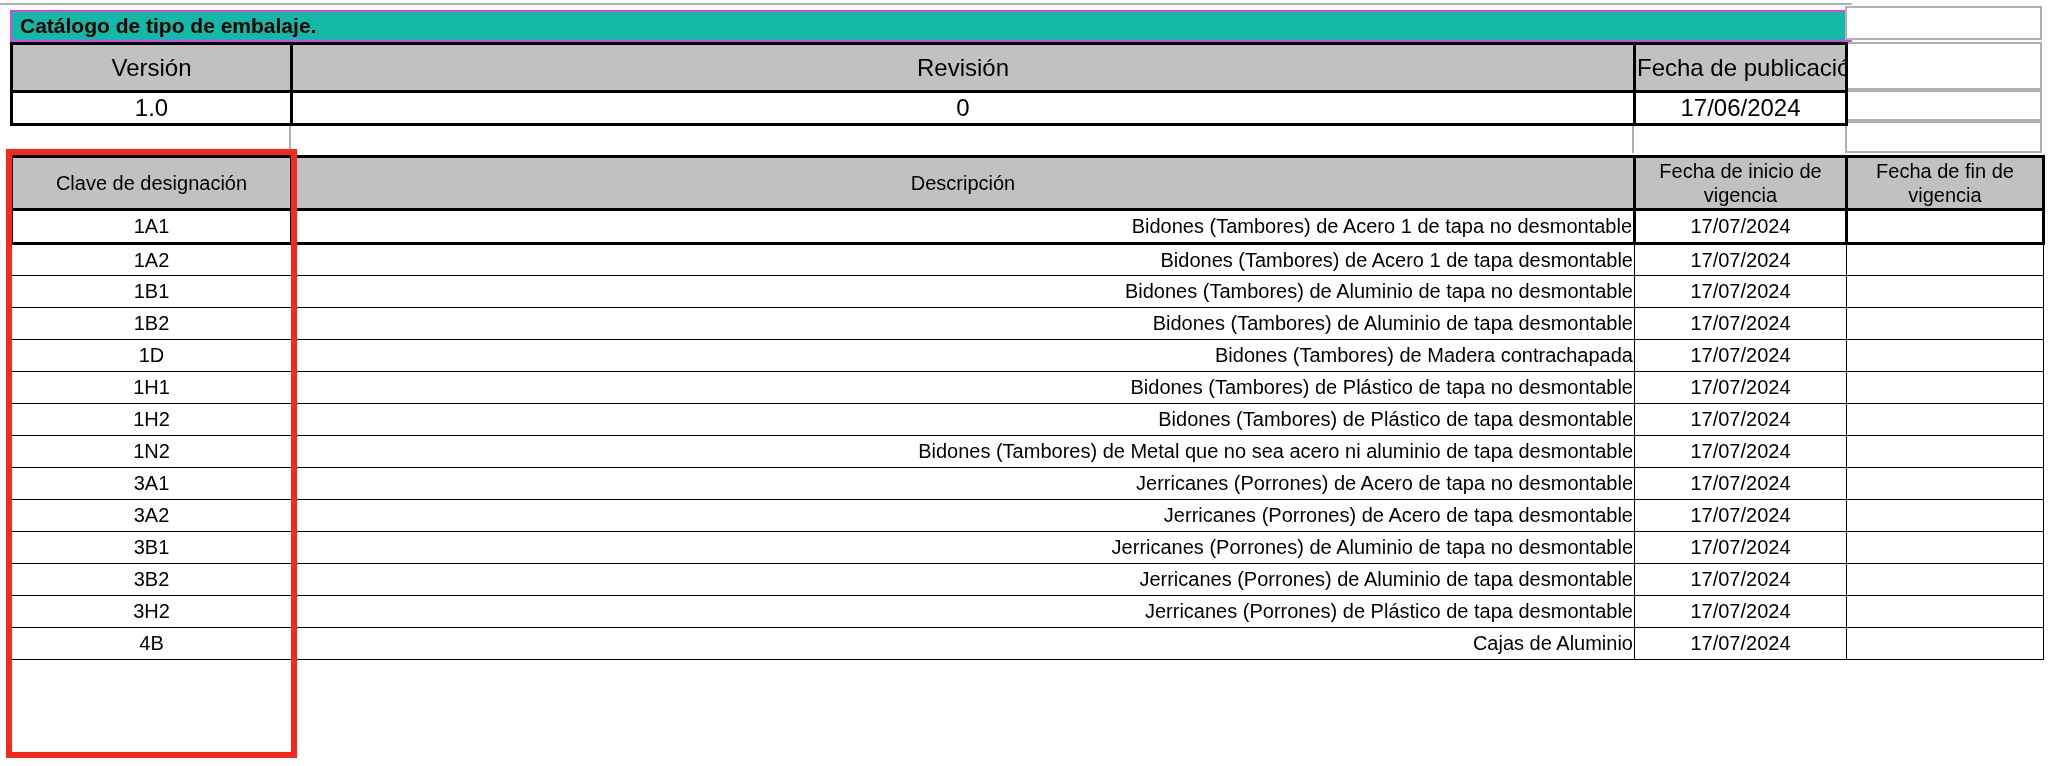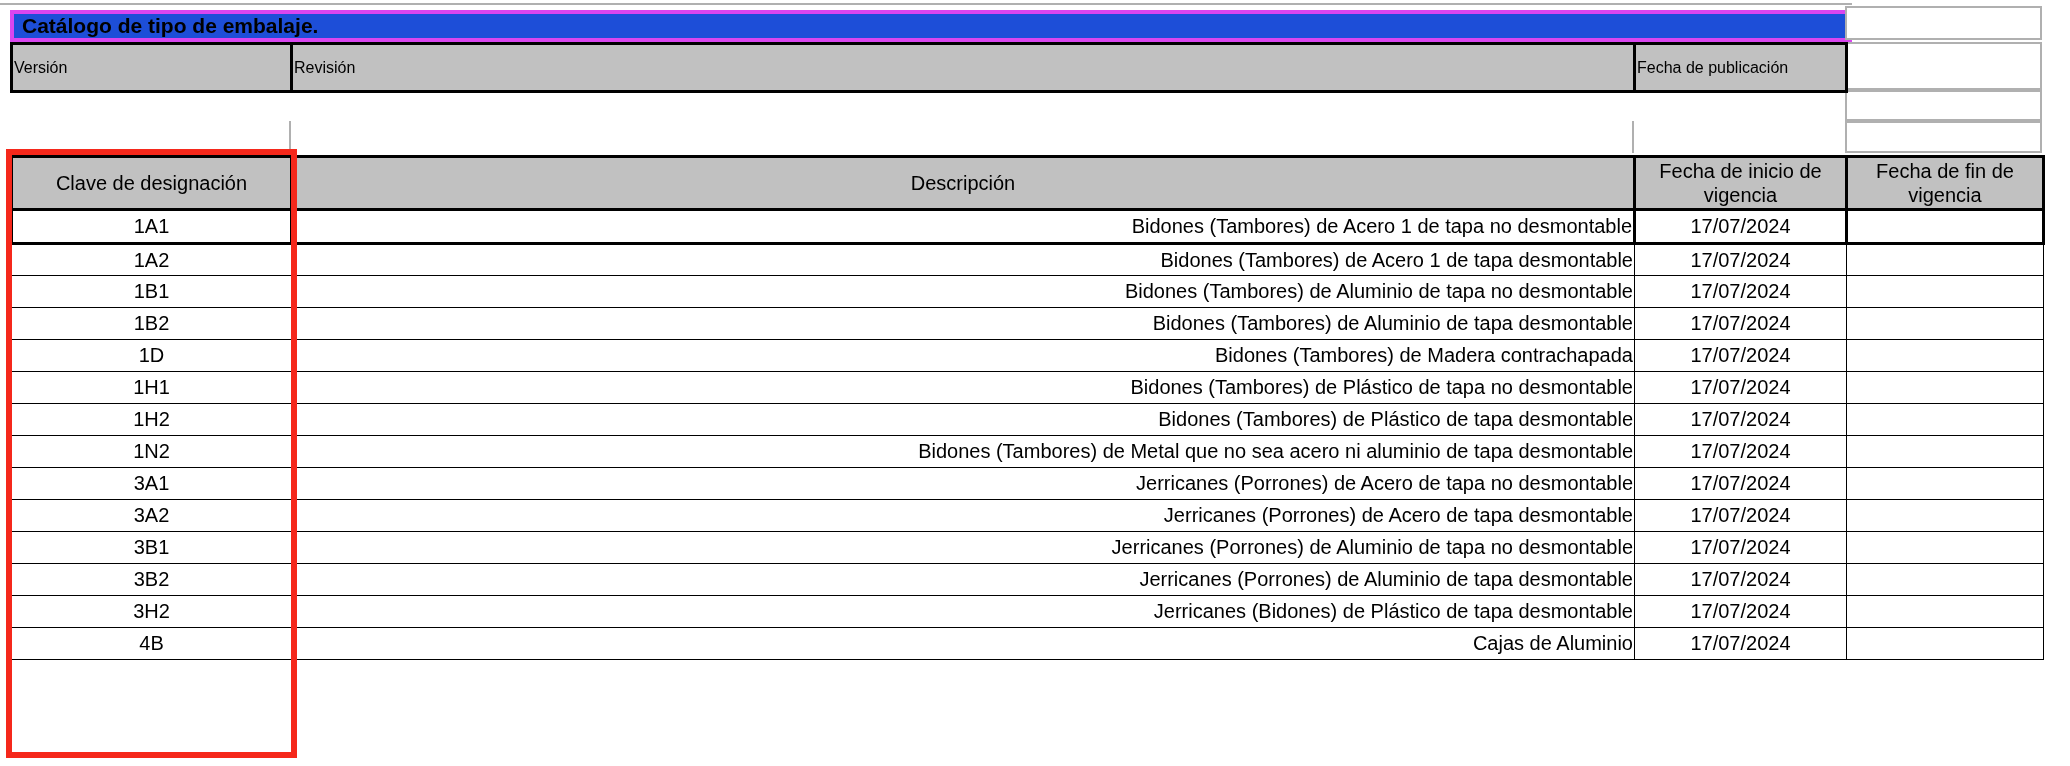"Catálogo de tipo de embalaje." .title-cell { align-items: flex-start -> center; background: #1d4ed8 -> #14b8a6; border: 4px solid #d946ef -> 2px solid #d946ef }
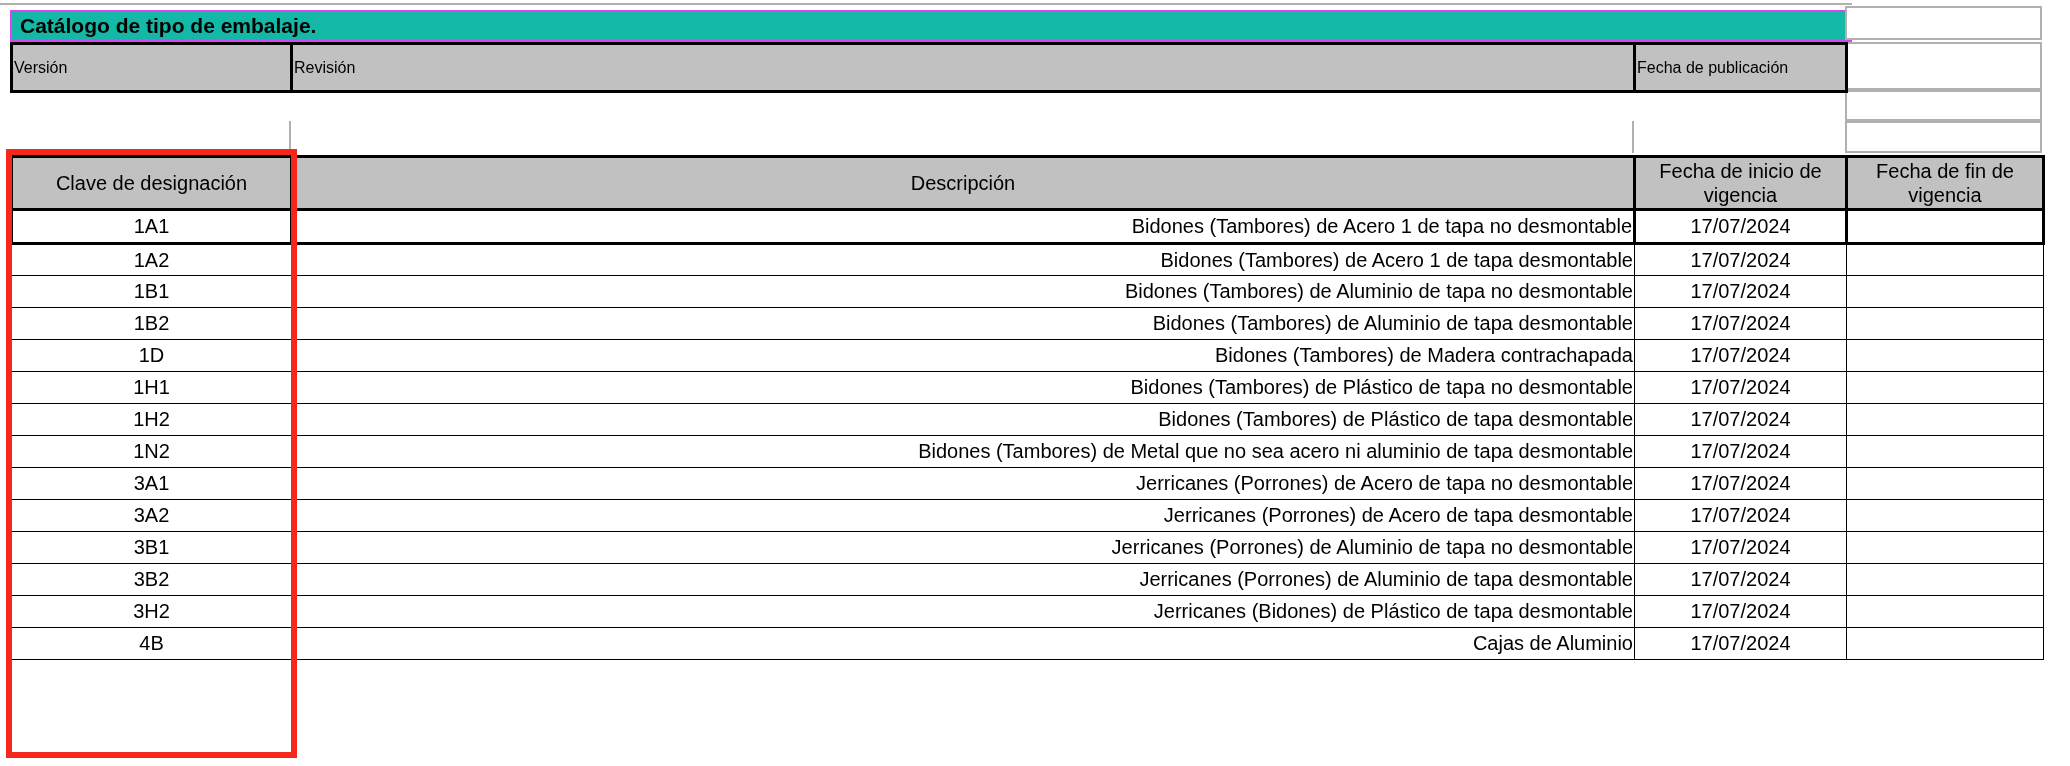"Versión" .meta td { font-size: 16px -> 24px; text-align: left -> center }
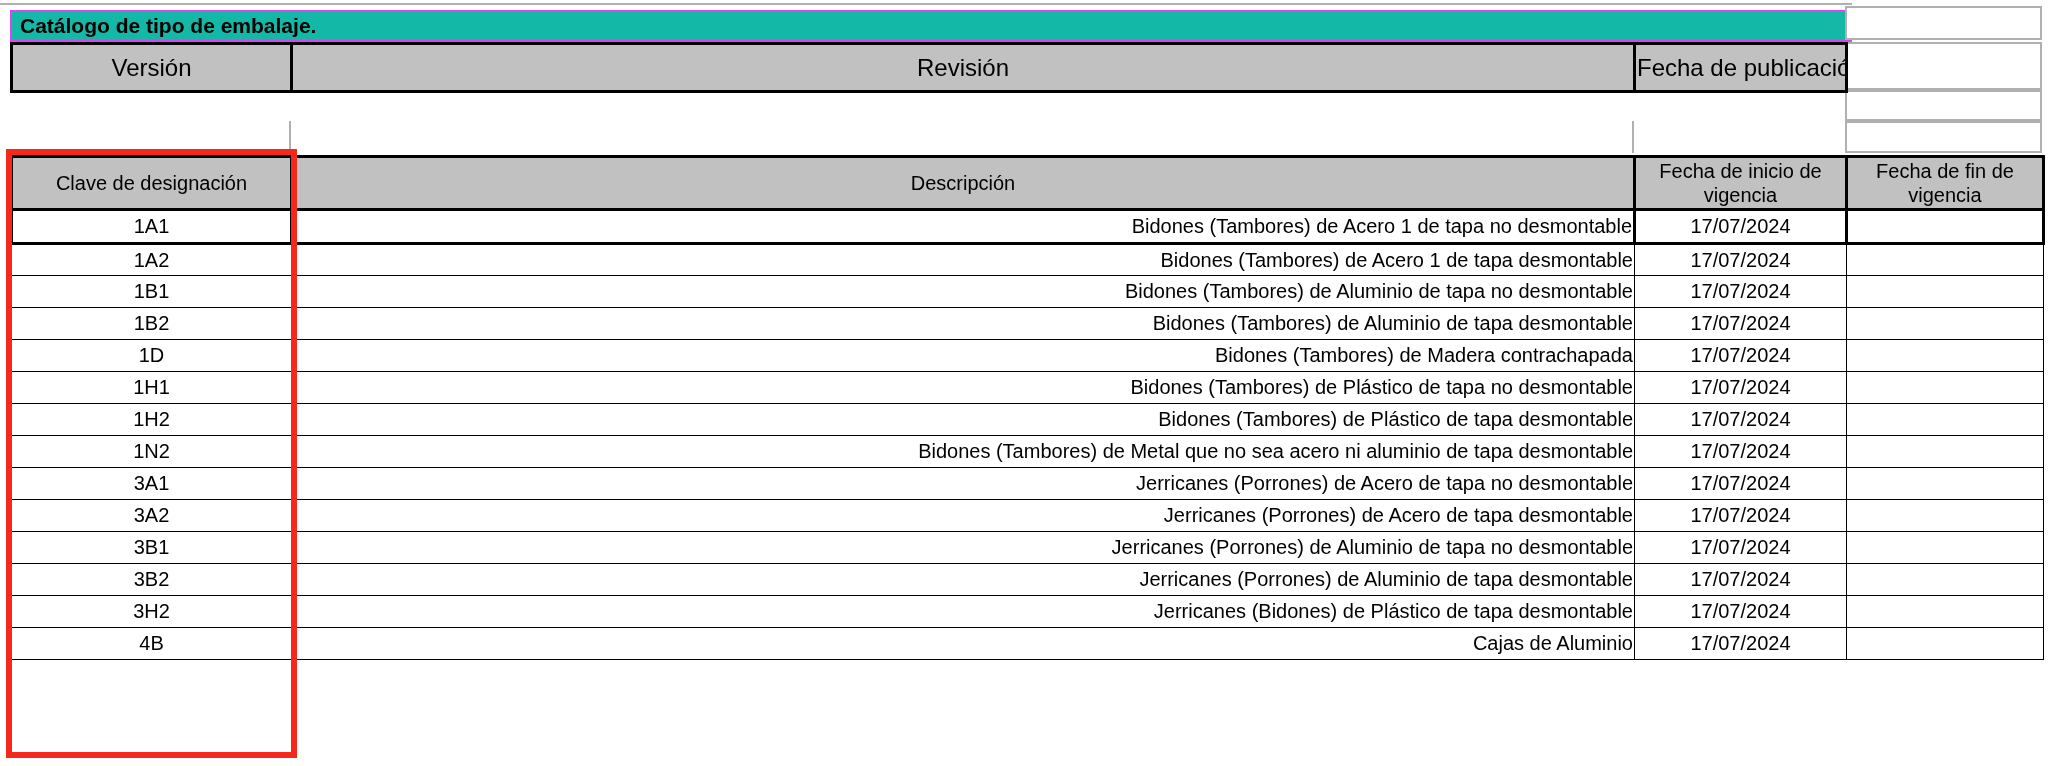"1.0" tr.val { html: none -> <tr> <td>1.0</td> <td>0</td> <td>17/06/2024</td> </tr> }
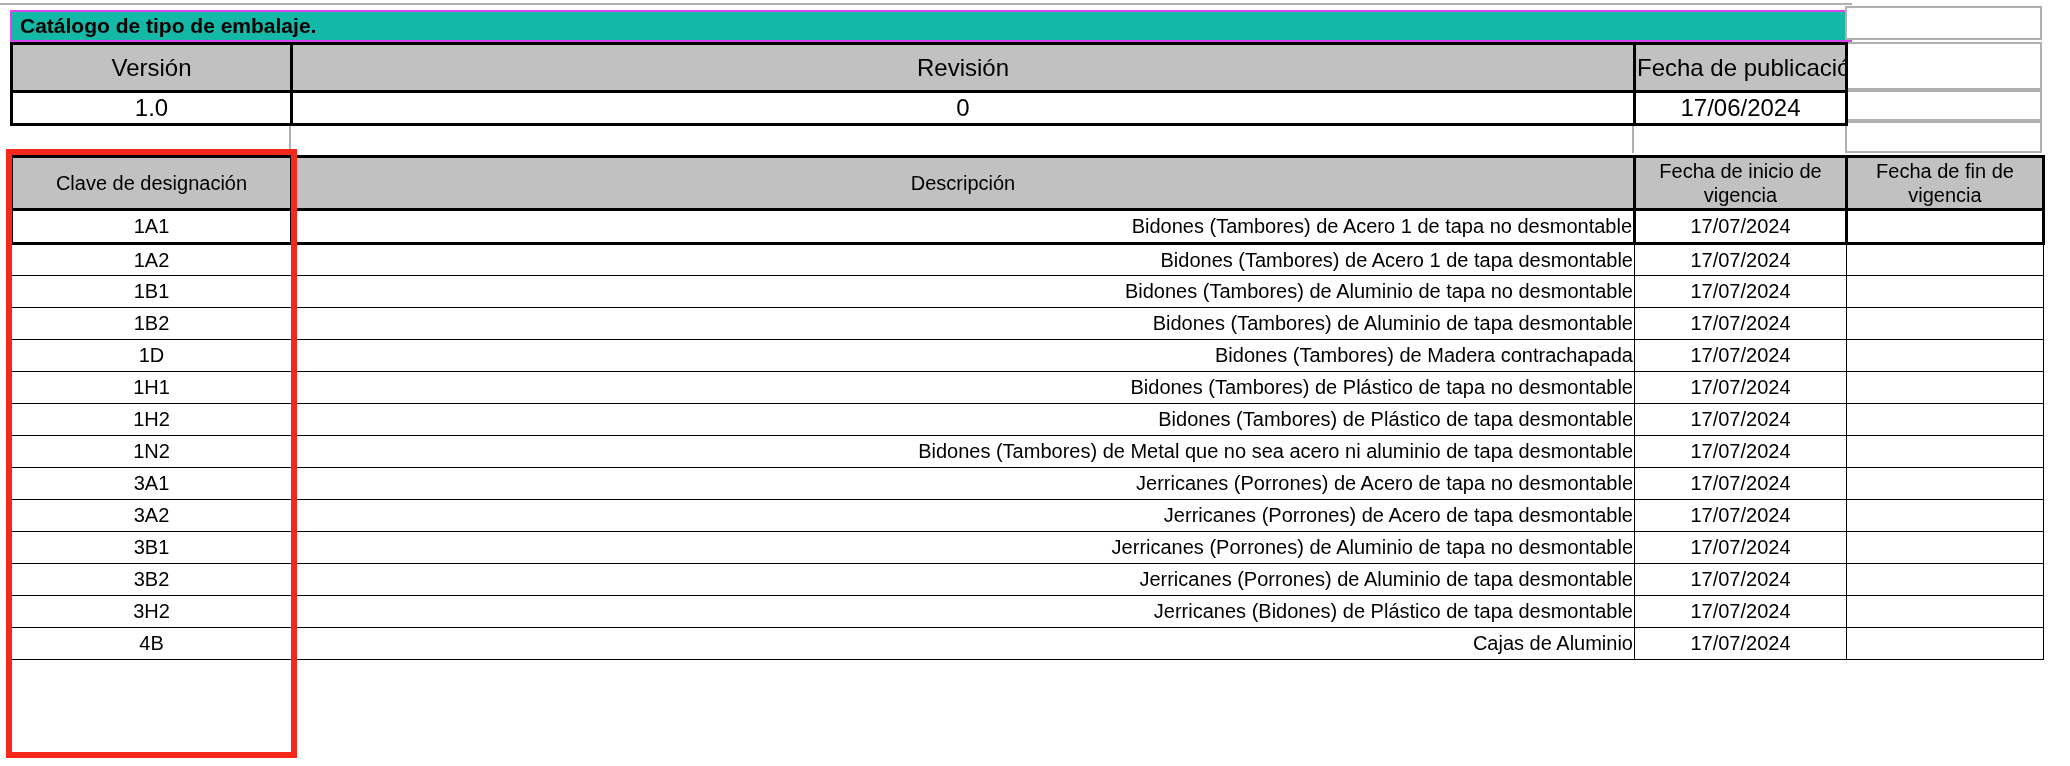"Jerricanes (Bidones) de Plástico de" td { text: Bidones -> Porrones }
